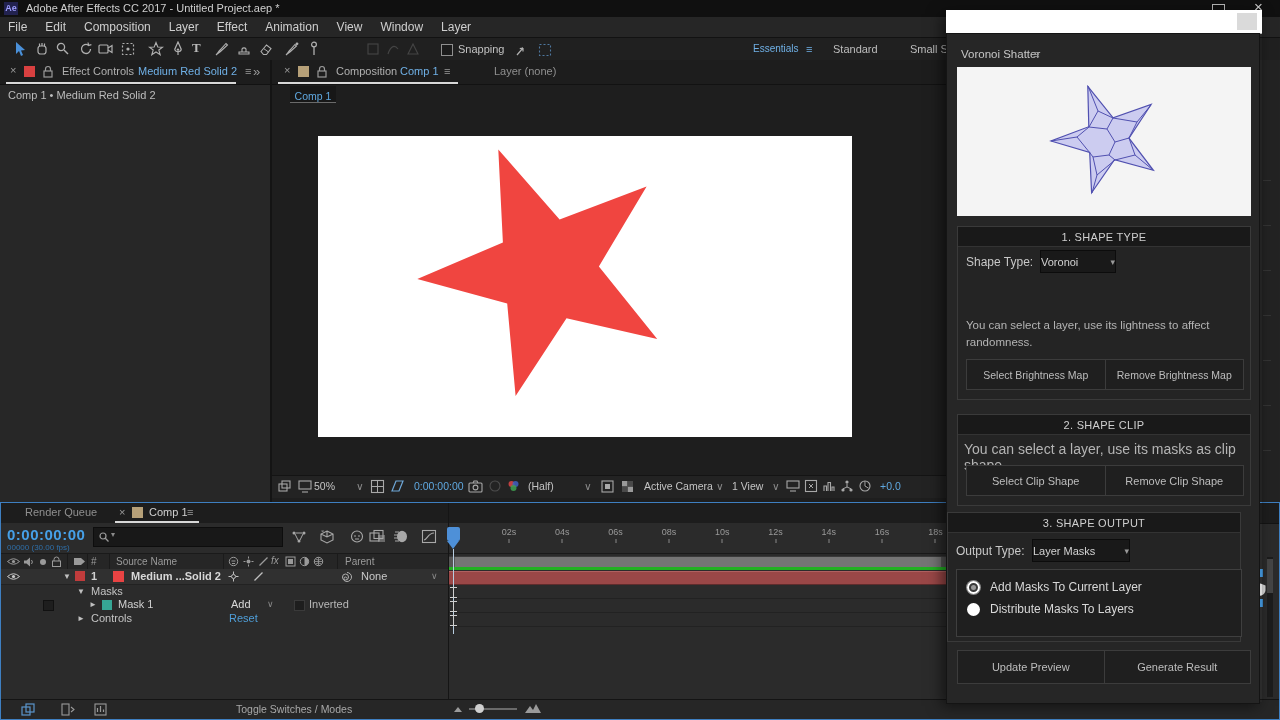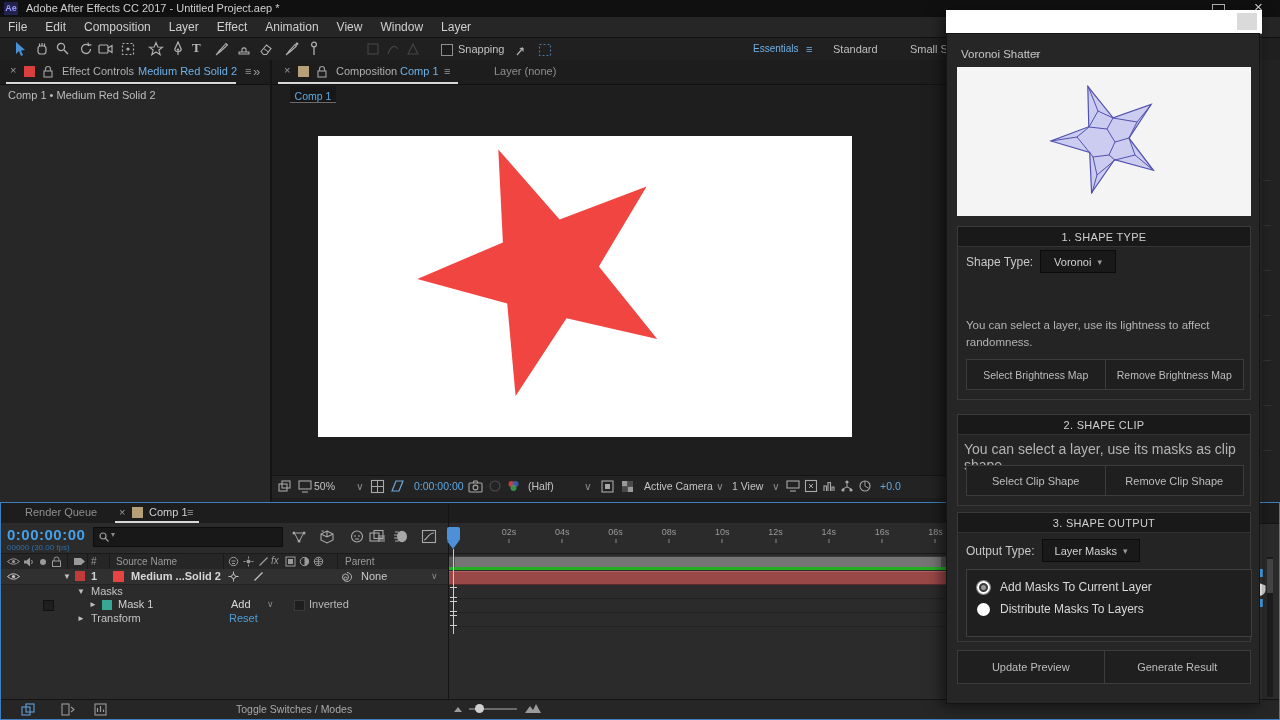"Voronoi" .dd { justify-content: center -> space-between }
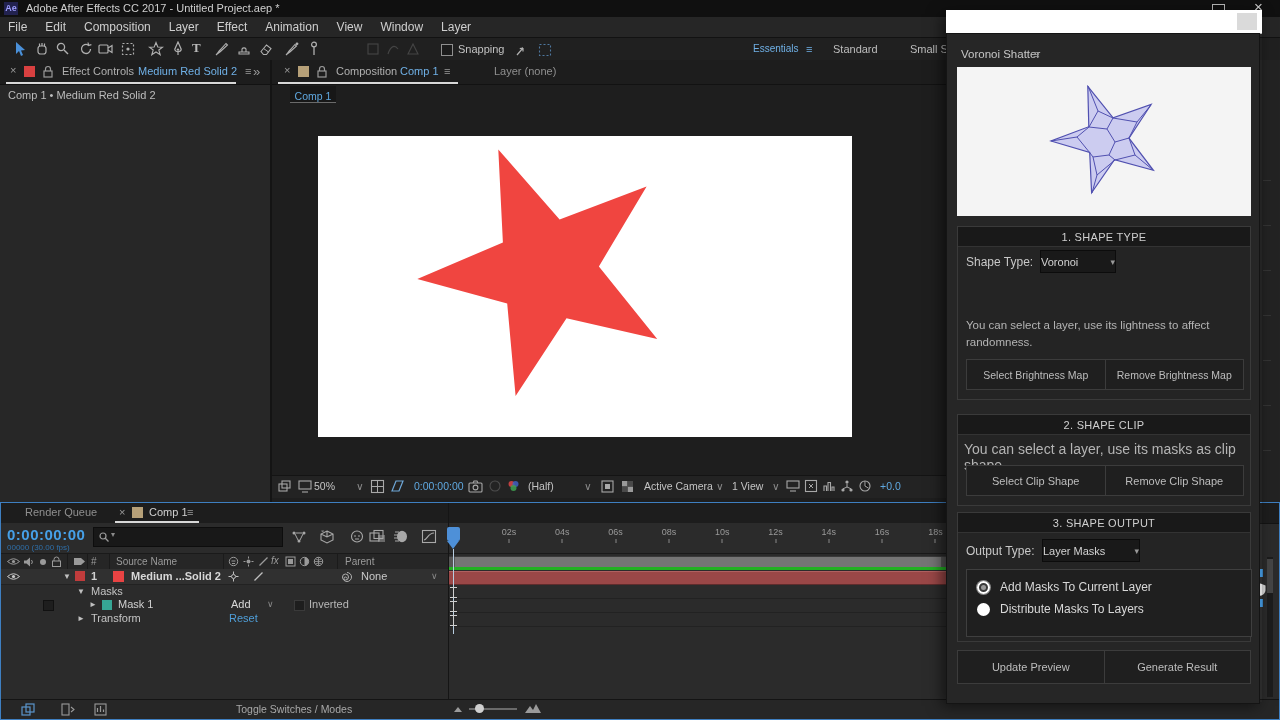"3. SHAPE OUTPUT" div.ab { left: 10px -> 0 }
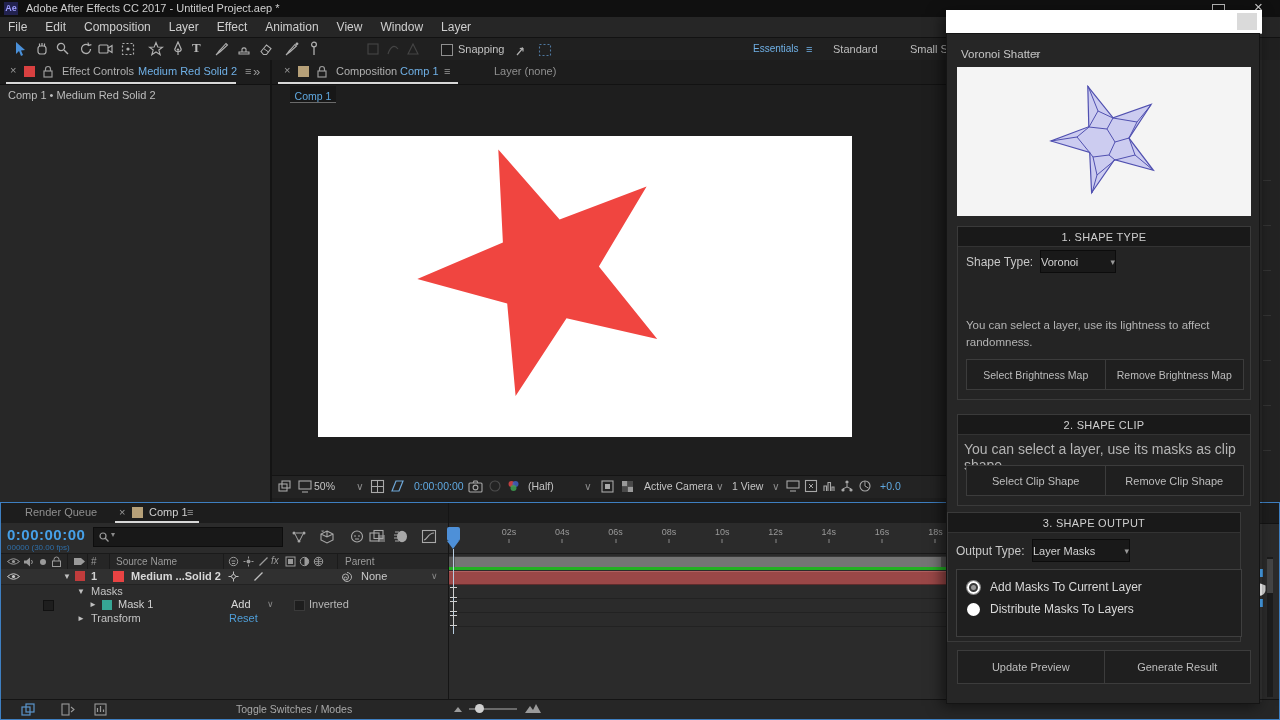"Transform" span.ab { text: Transform -> Controls }
